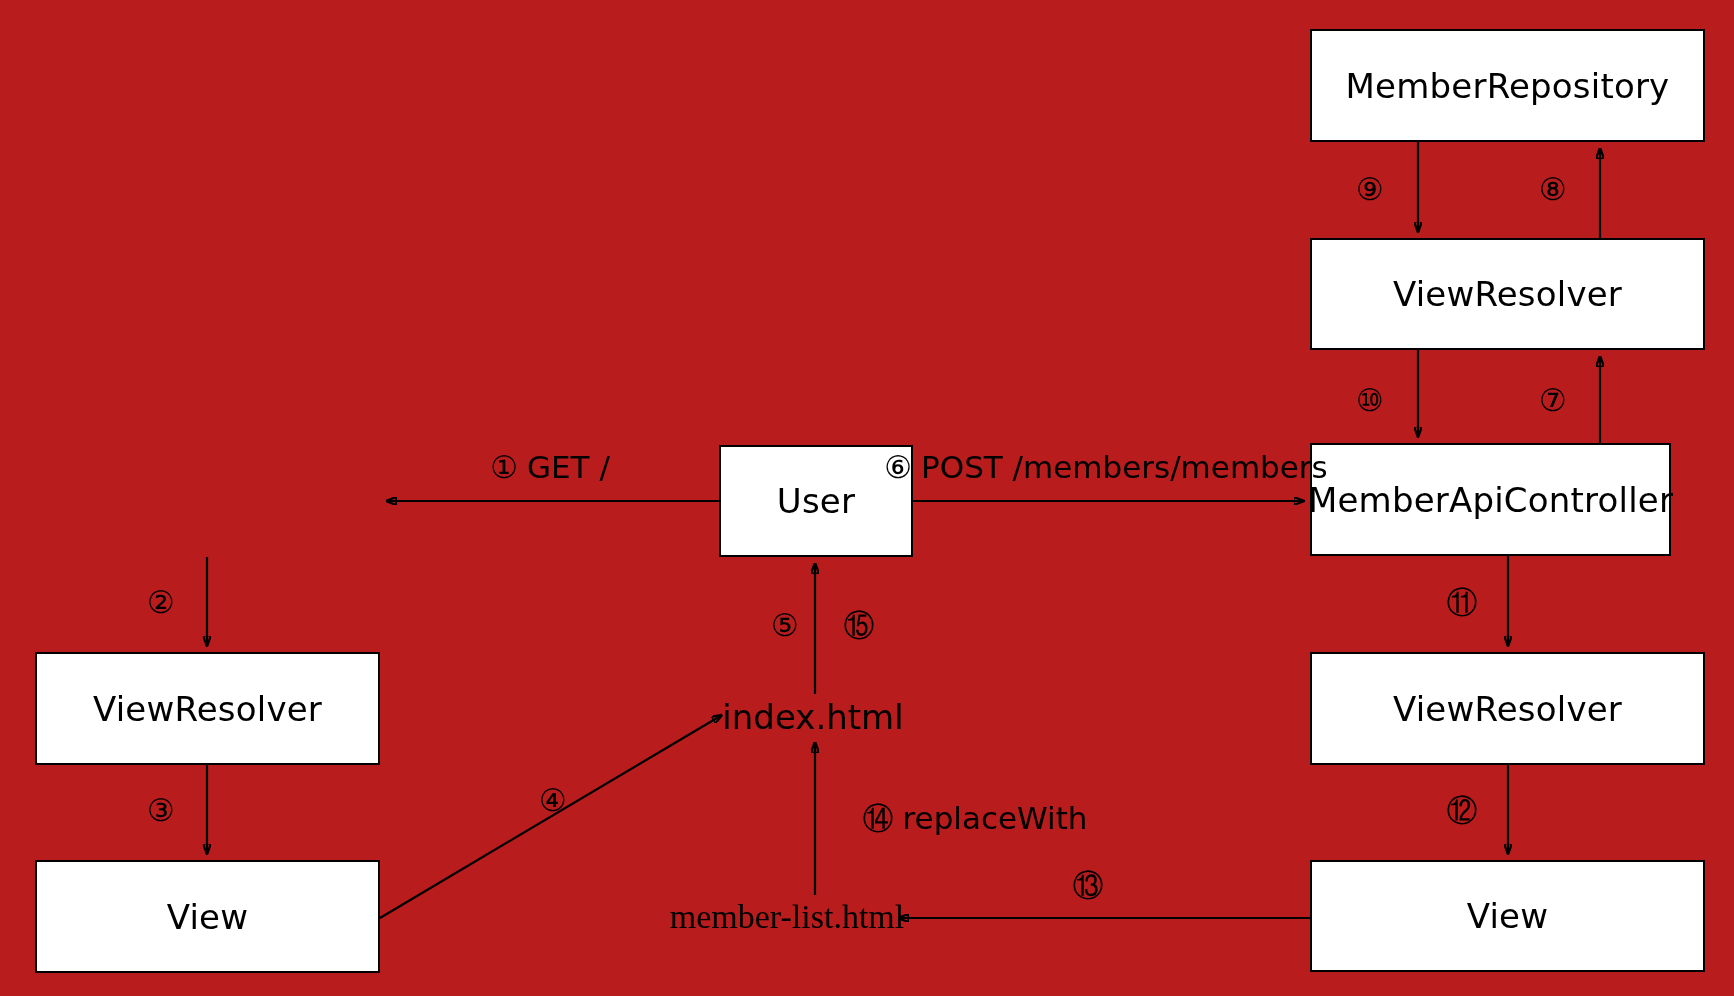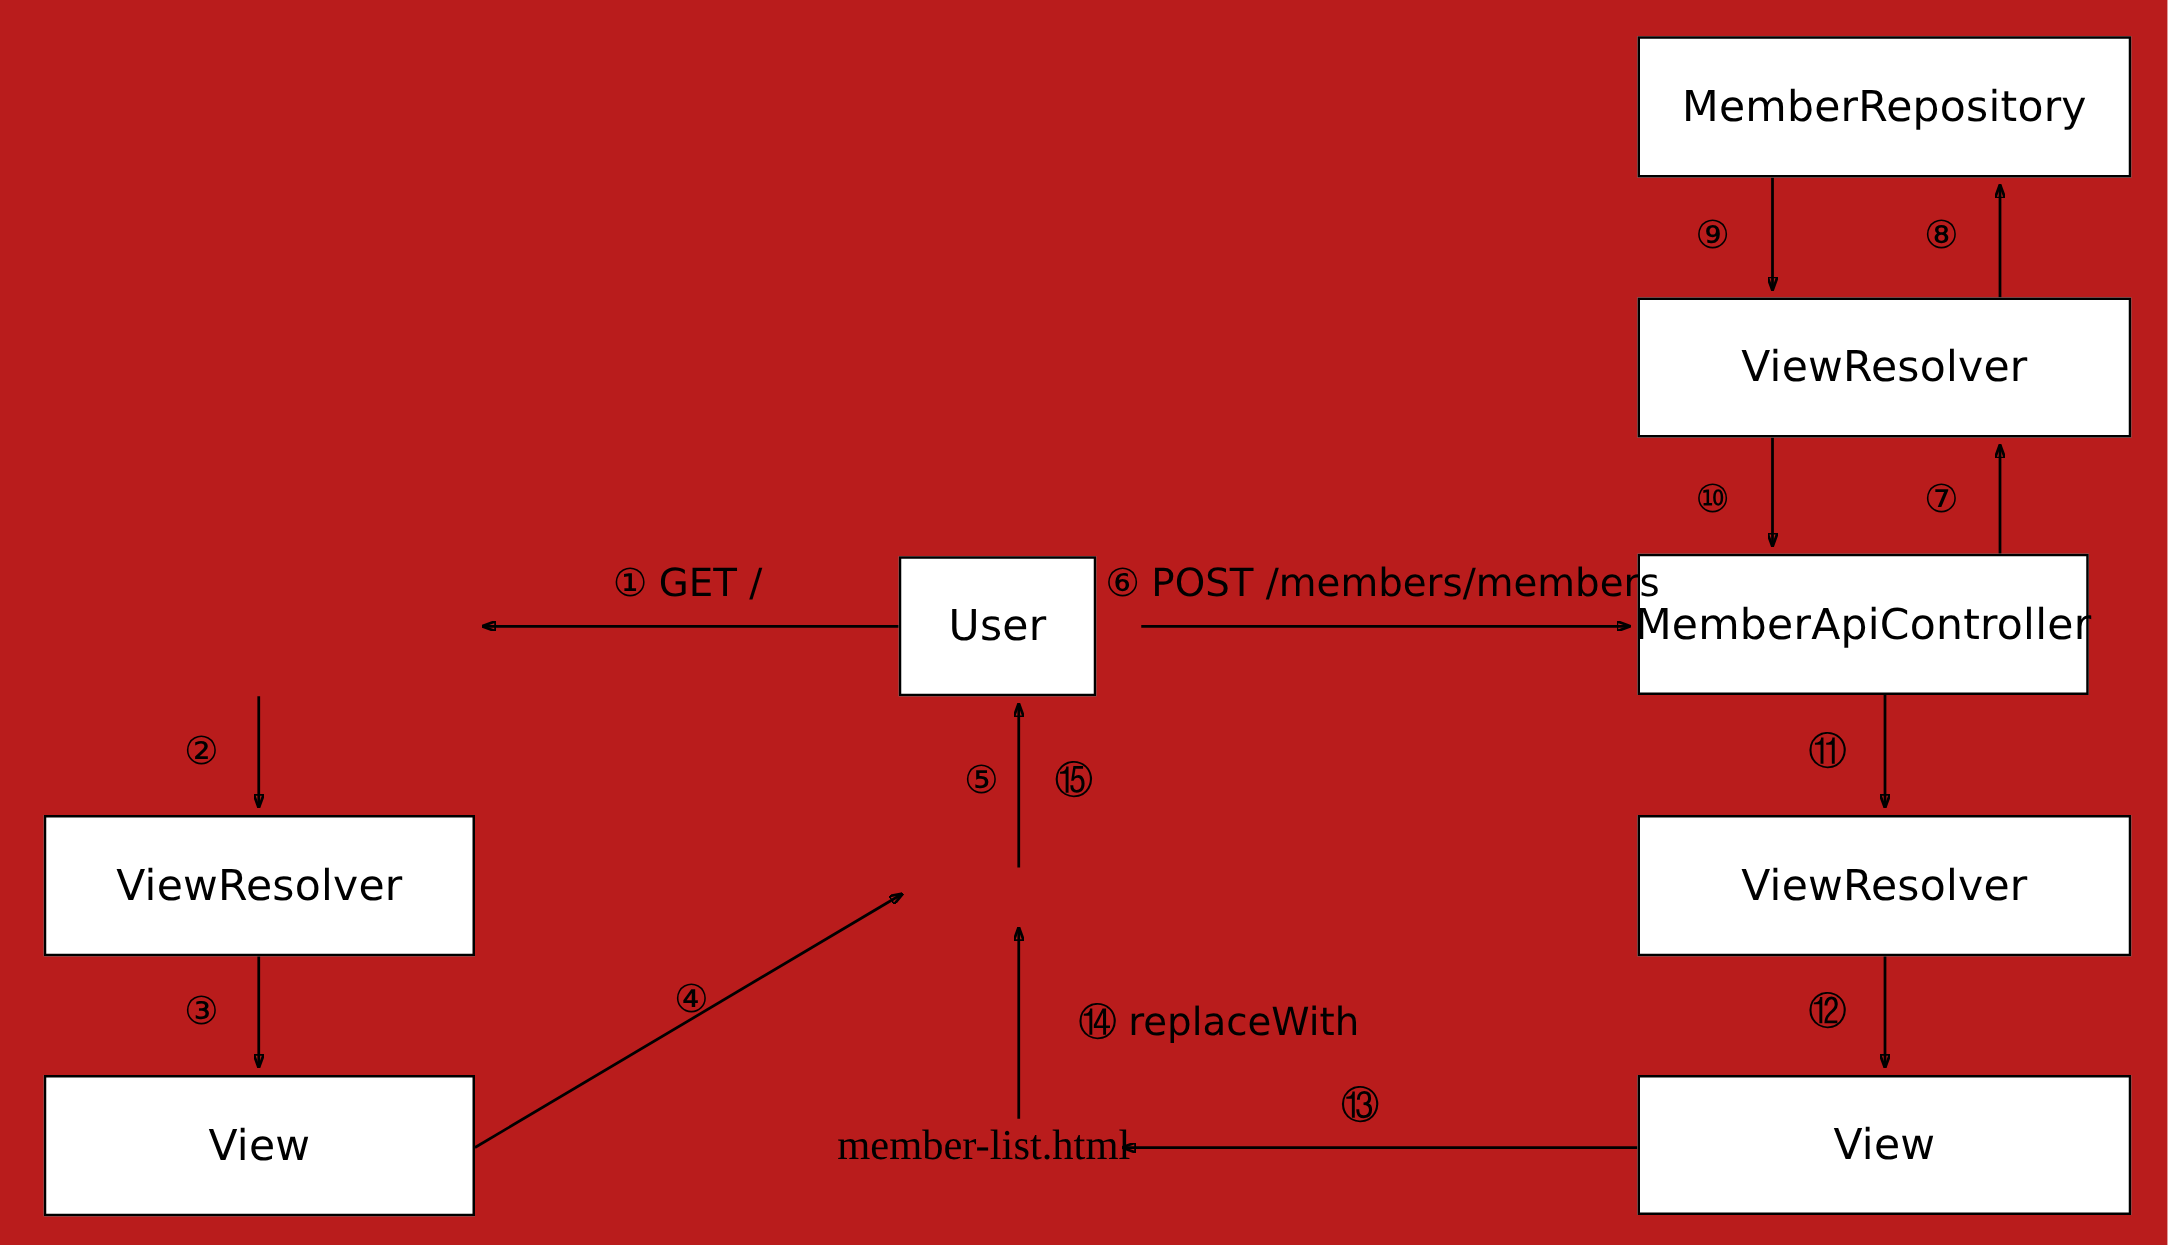"User" div.box { width: 158px -> 194px }
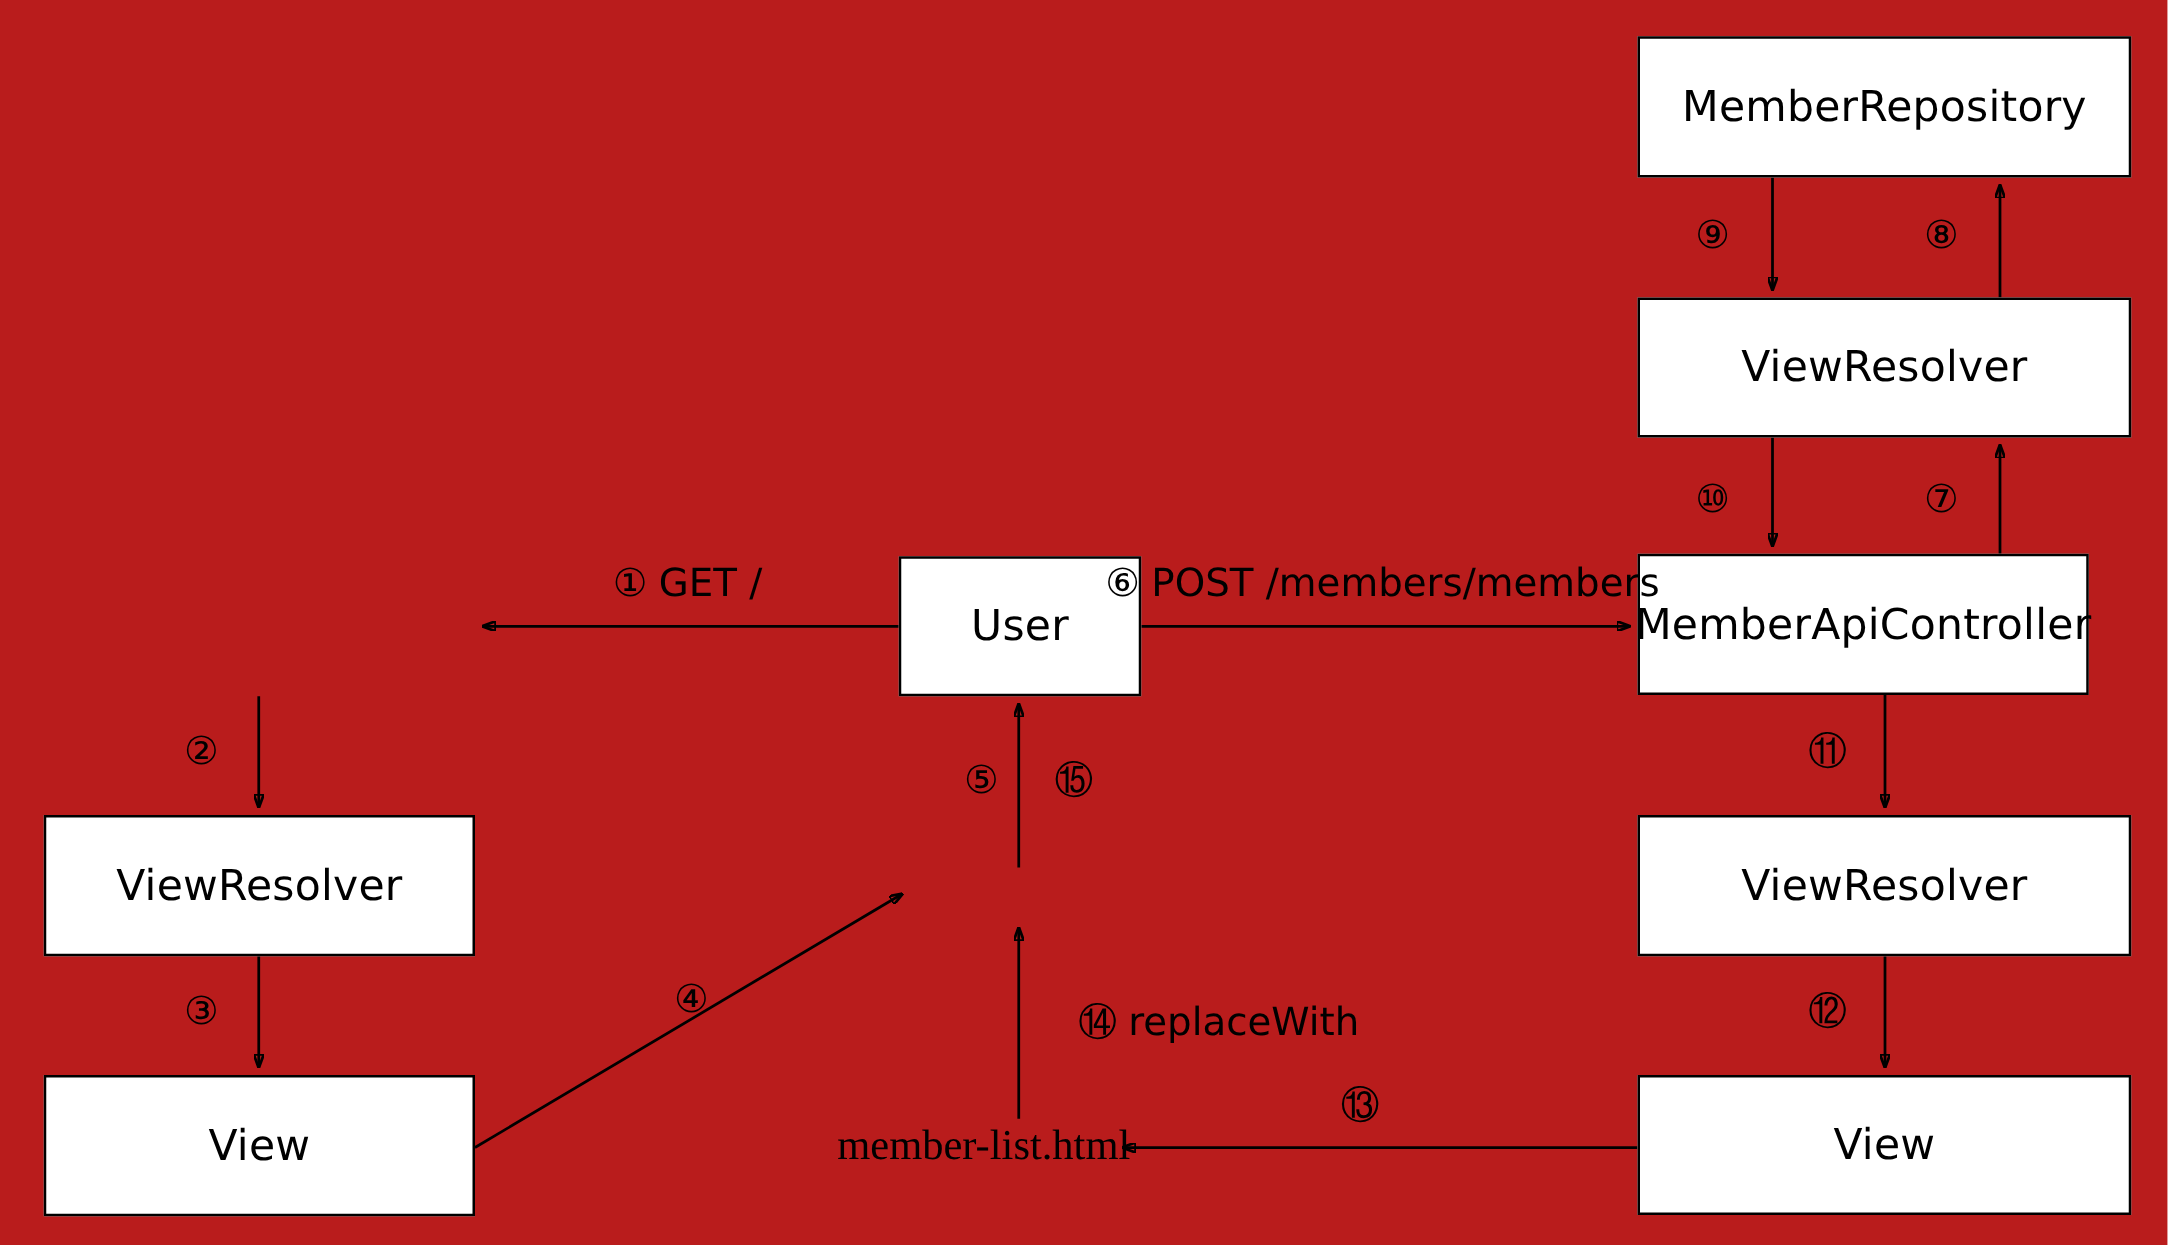"index.html" div.plain-label { html: none -> <div>index.html</div> }
